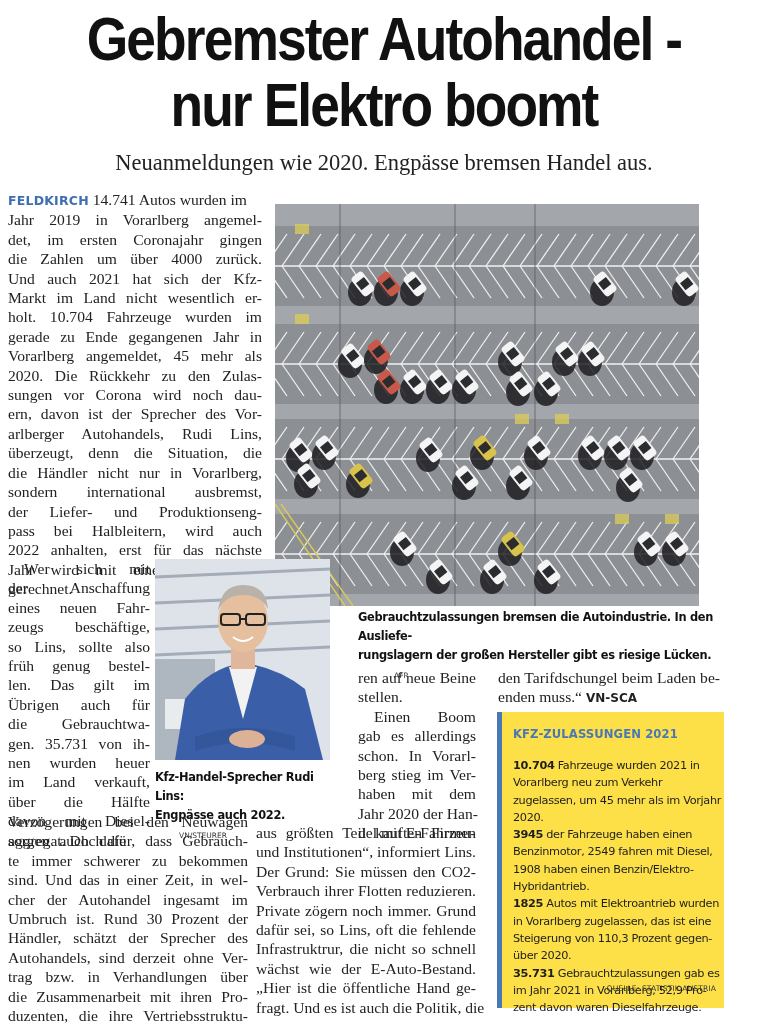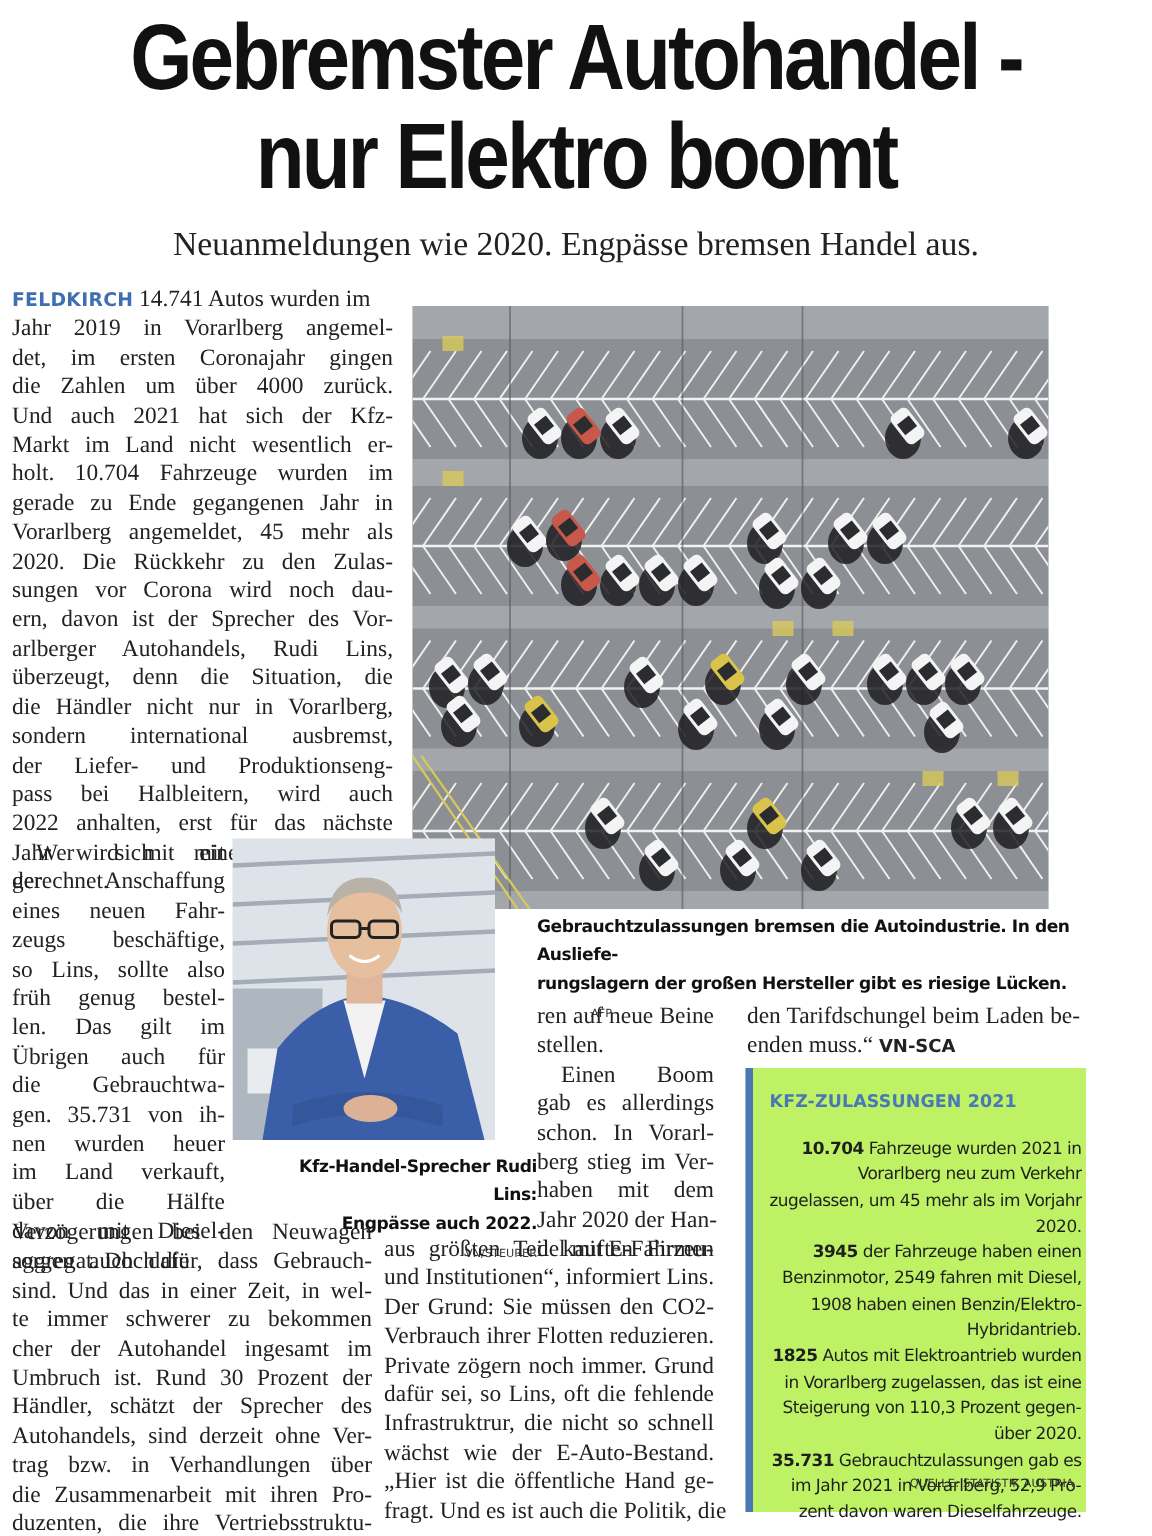"KFZ-ZULASSUNGEN 2021" .infobox { background: #bef264 -> #fde047 }
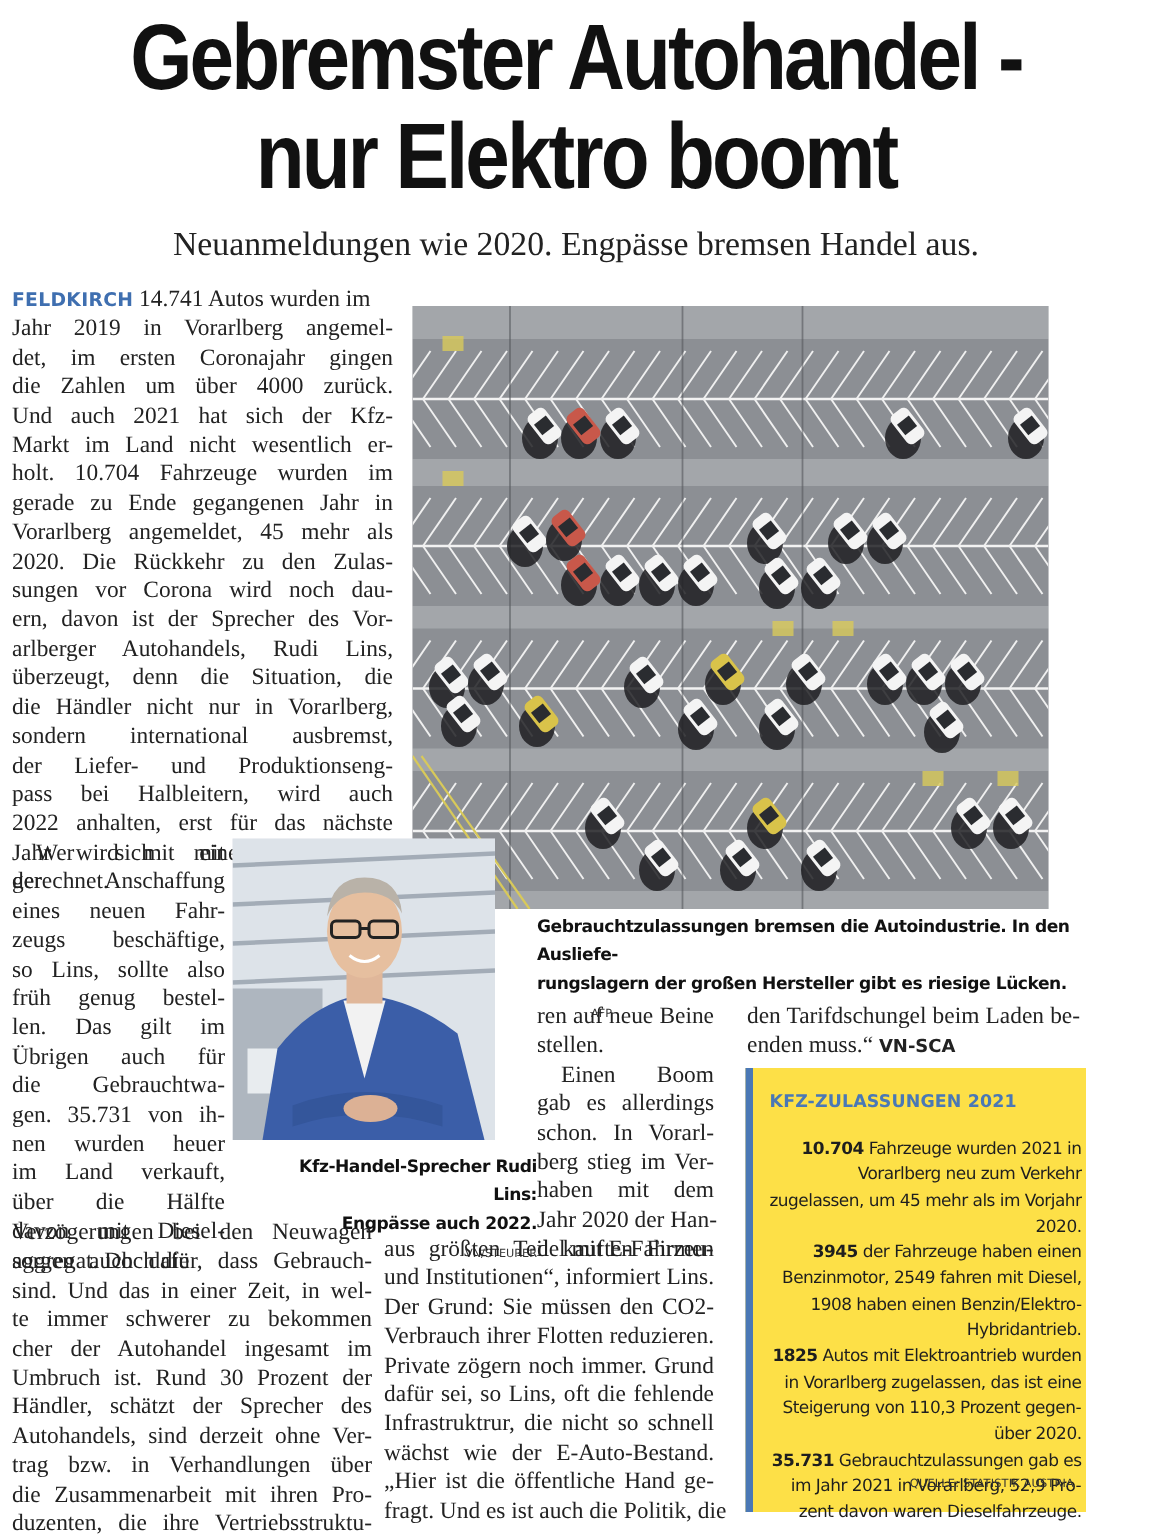"10.704 Fahrzeuge wurden 2021 in" .infobox-body p { text-align: right -> none }
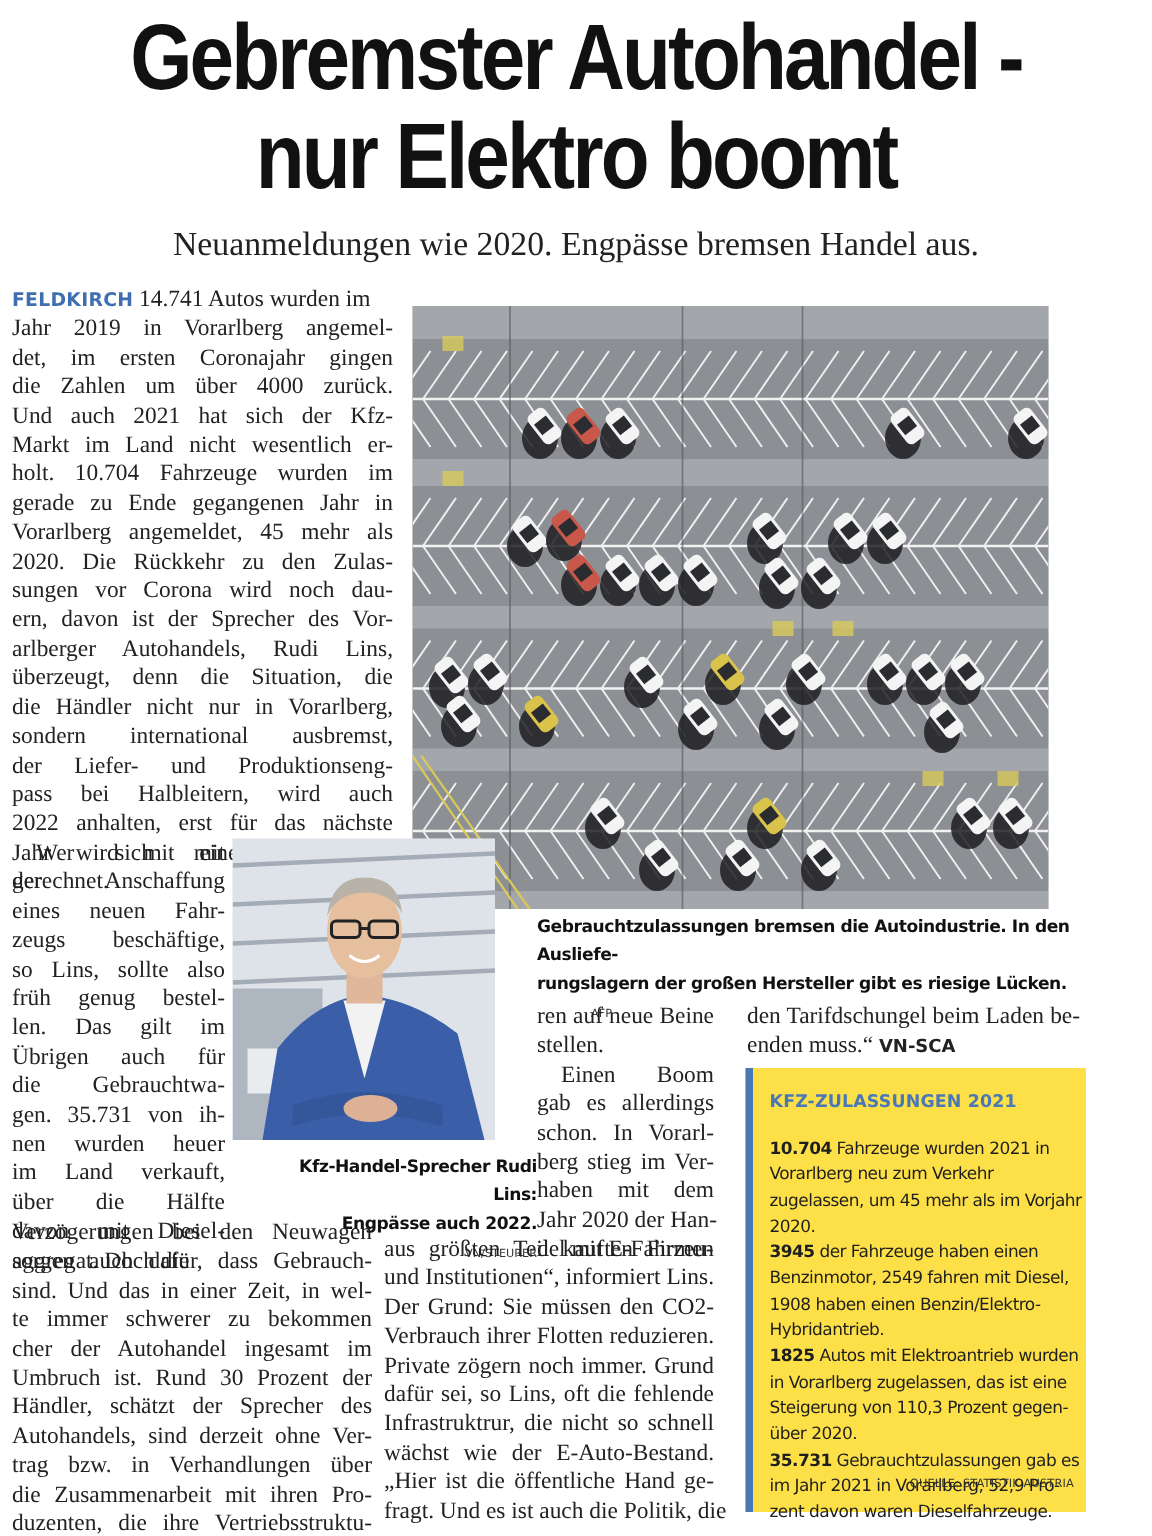"Kfz-Handel-Sprecher Rudi Lins:" .caption-portrait { left: 168px -> 155px; text-align: right -> none }
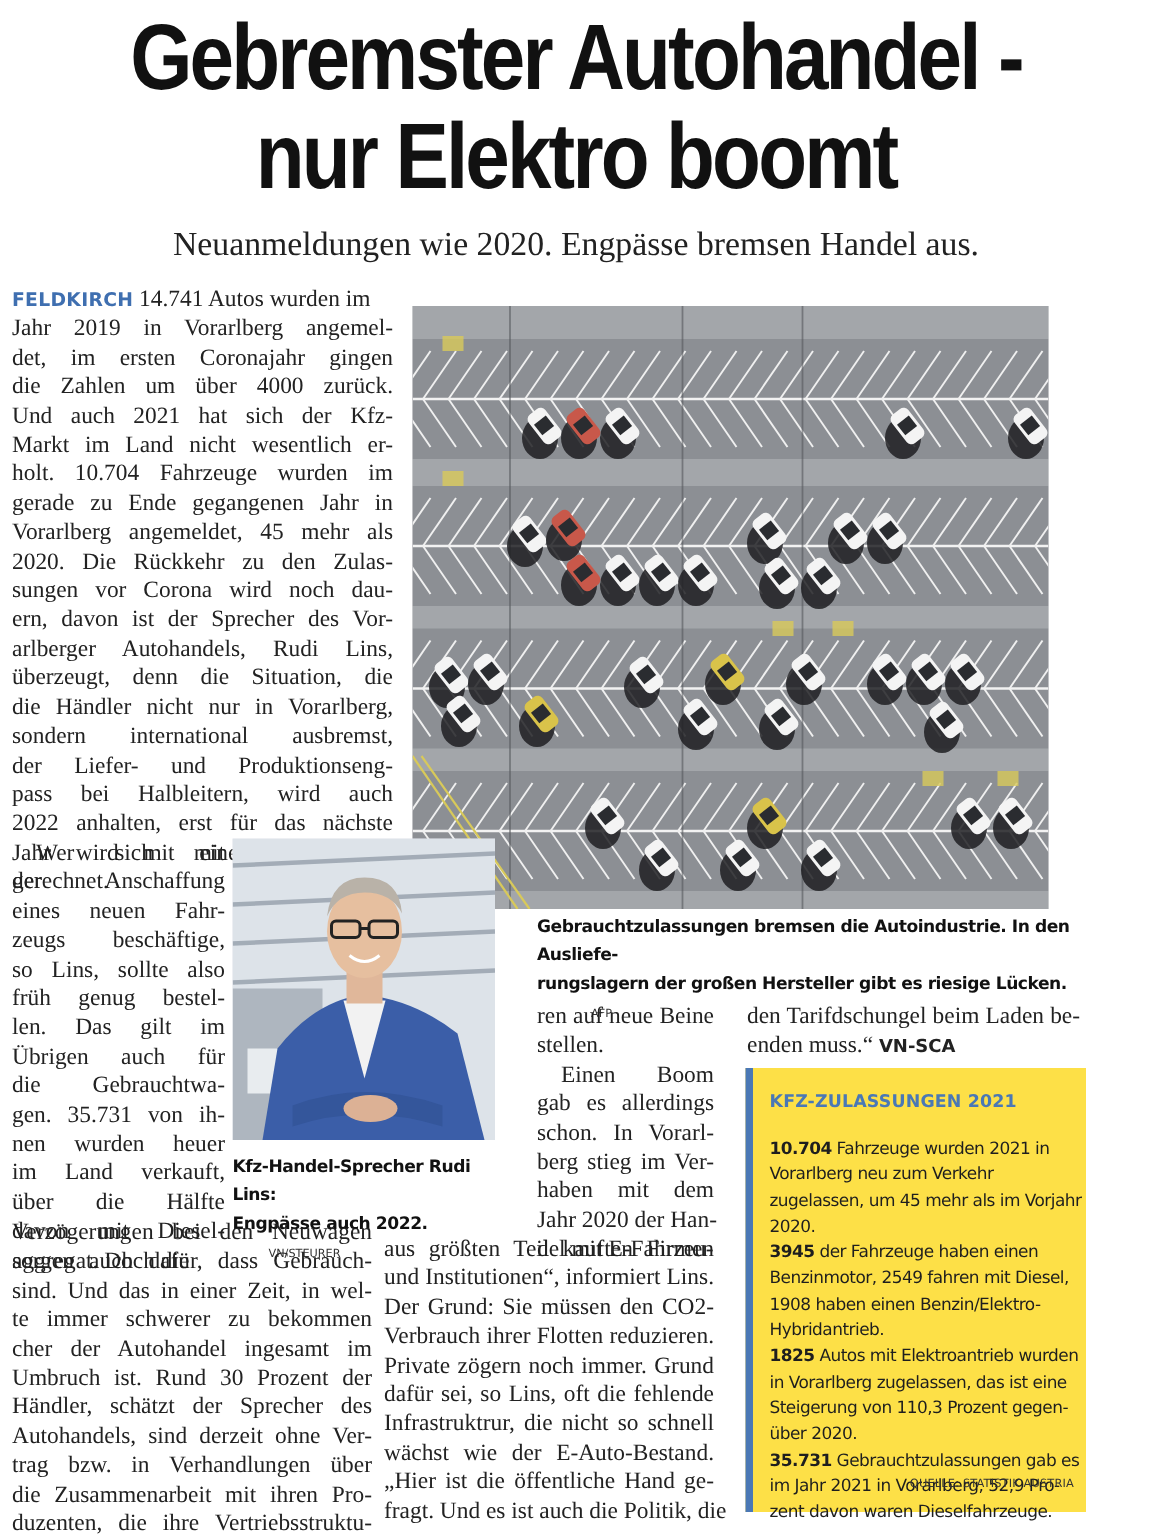"sind. Und das in einer" span.line { order: before "te immer schwerer zu bekommen" -> after "te immer schwerer zu bekommen" }
